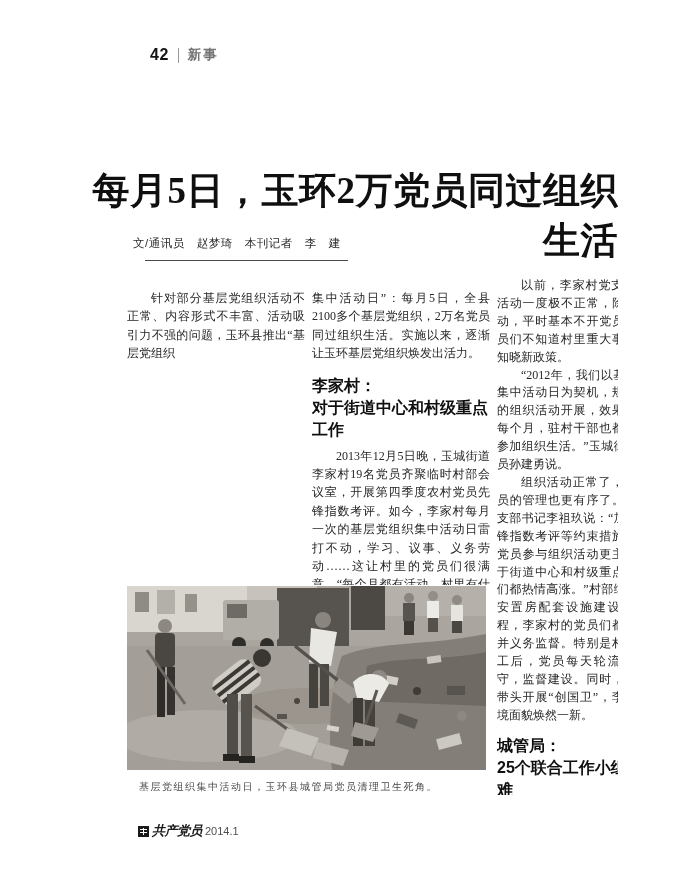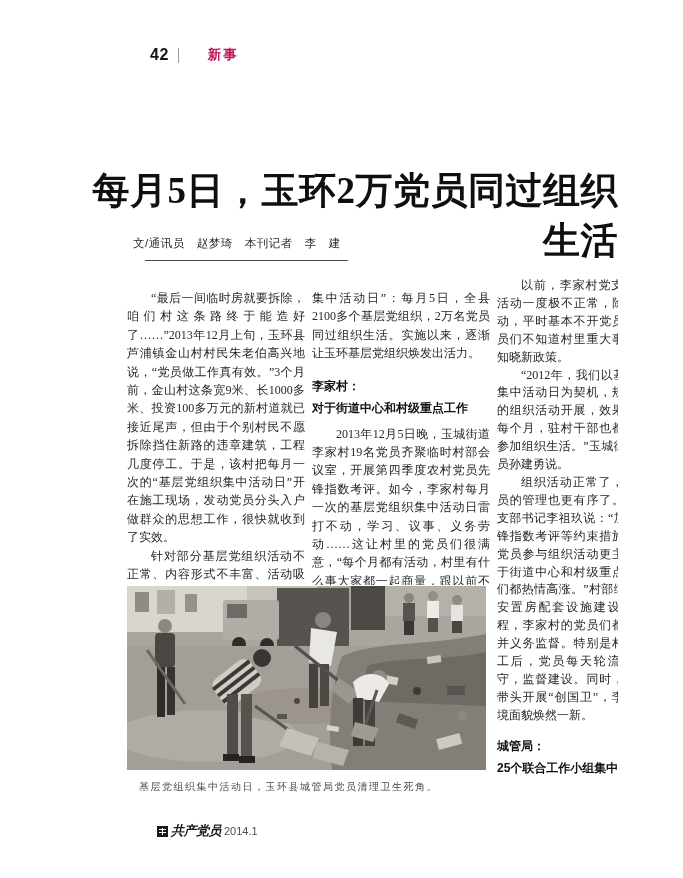"新事" .section-name { color: #be185d -> #737373; margin-left: 20px -> none }
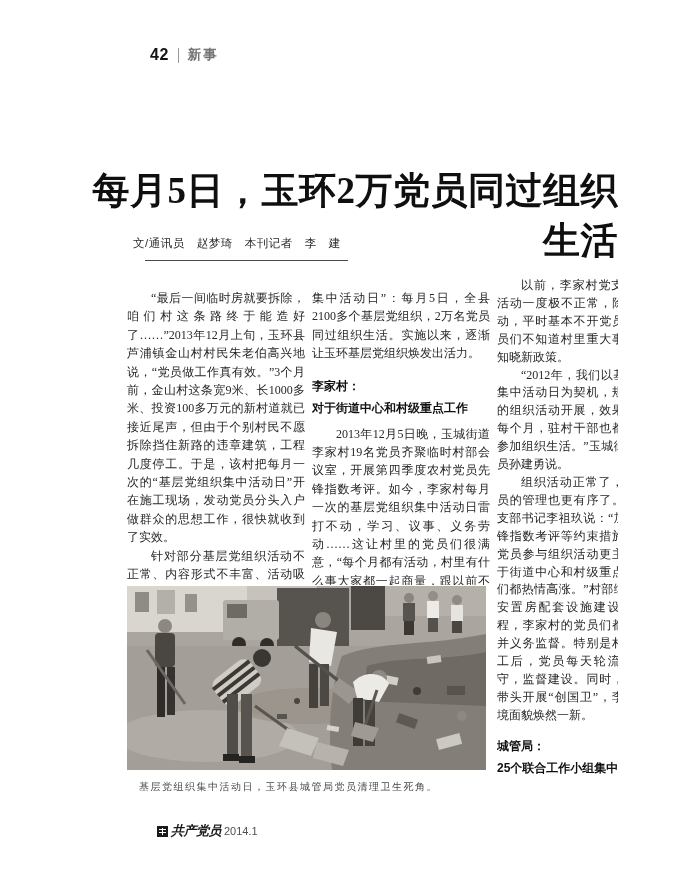"“最后一间临时房就要拆除，咱们村这条路终于能造好了……”2013年12月上旬，玉" p { html: <p>“最后一间临时房就要拆除，咱们村这条路终于能造好了……”2013年12月上旬，玉环县芦浦镇金山村村民朱老伯高兴地说，“党员做工作真有效。”3个月前，金山村这条宽9米、长1000多米、投资100多万元的新村道就已接近尾声，但由于个别村民不愿拆除挡住新路的违章建筑，工程几度停工。于是，该村把每月一次的“基层党组织集中活动日”开在施工现场，发动党员分头入户做群众的思想工作，很快就收到了实效。</p> -> none }
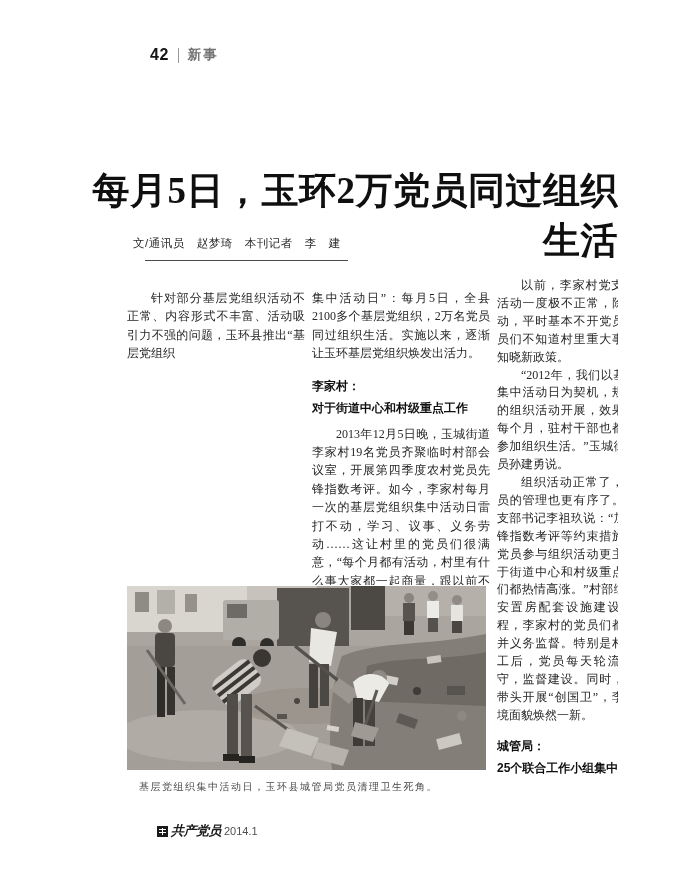"李家村：" .subhead { font-size: 12px -> 16px }
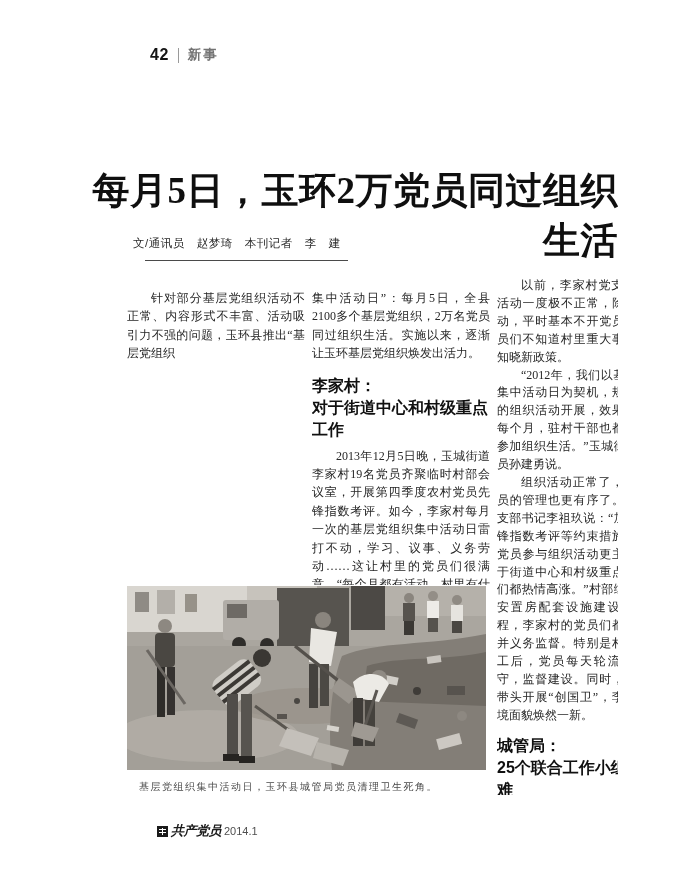"共产党员" .page-footer { margin-left: 19px -> none }
